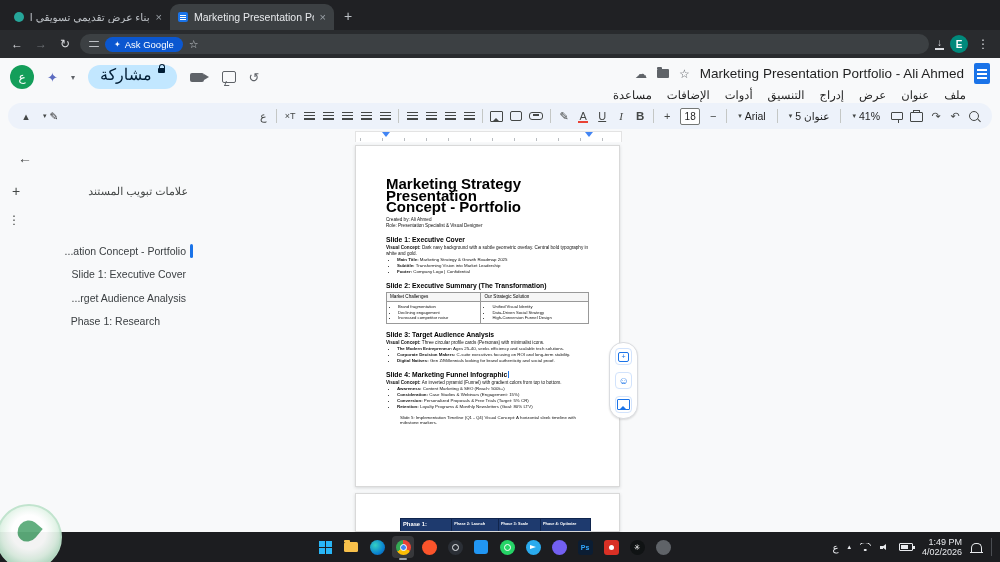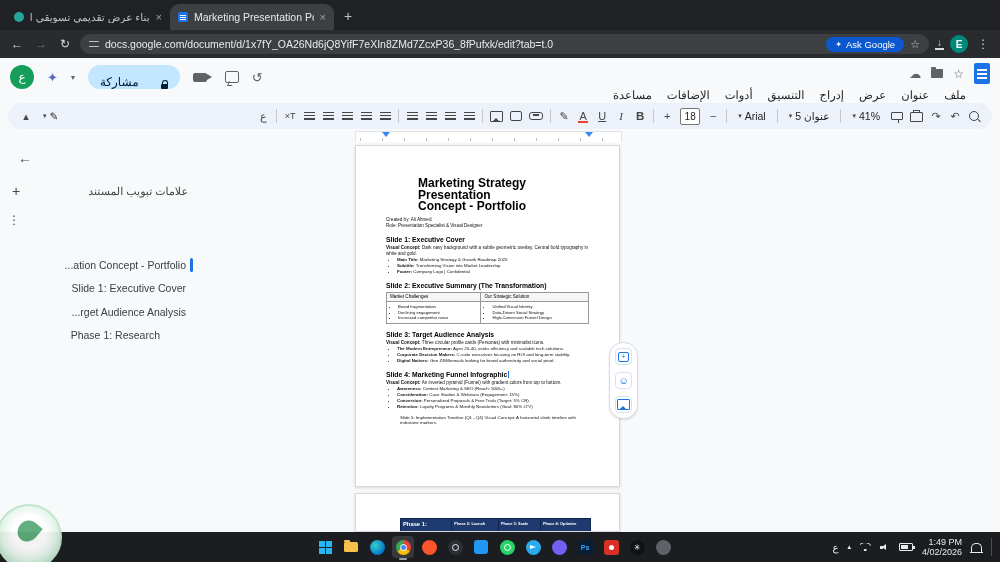"docs.google.com/document/d/1x7fY_OA26Nd6" span.url { html: <span>docs.google.com/document/d/1x7fY_OA26Nd6jQ8YifF7eXIn8ZMd7ZcxP36_8fPufxk/edit?tab=t.0</span> -> none }
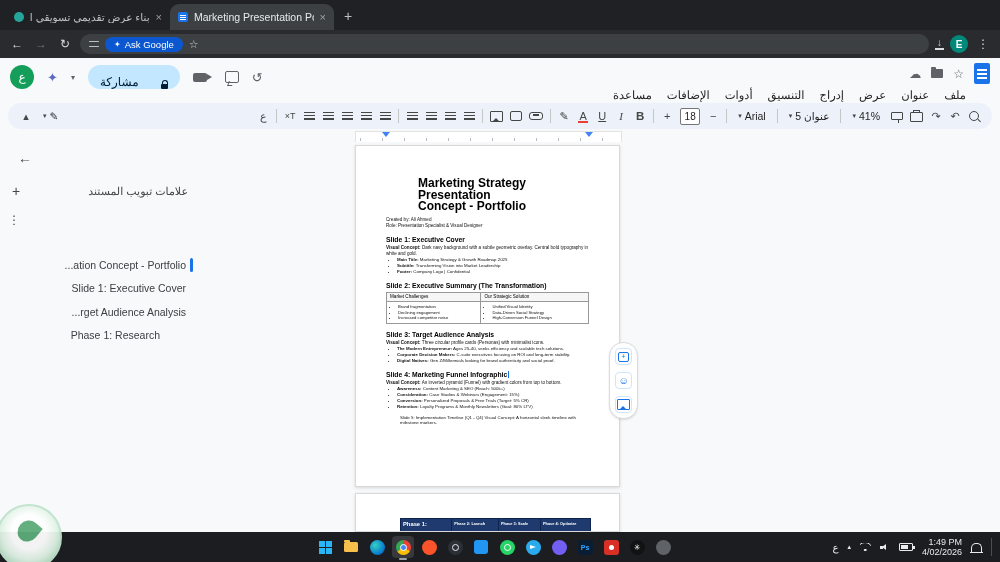"مشاركة" .share { align-items: flex-end -> flex-start; font-size: 12px -> 16px; gap: 22px -> 6px }
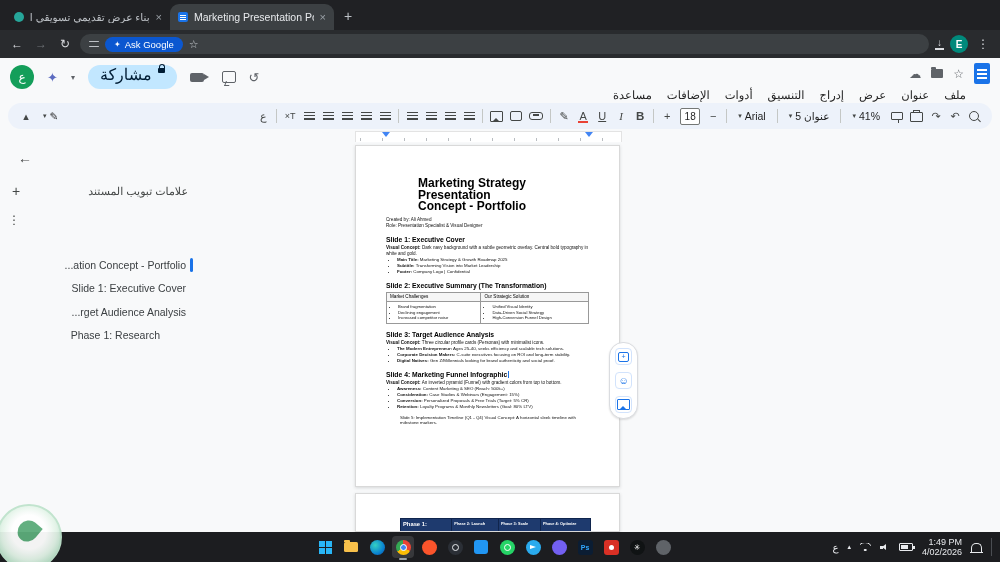"Marketing Presentation Portfolio - Ali" span.doc-title { html: none -> <span>Marketing Presentation Portfolio - Ali Ahmed</span> }
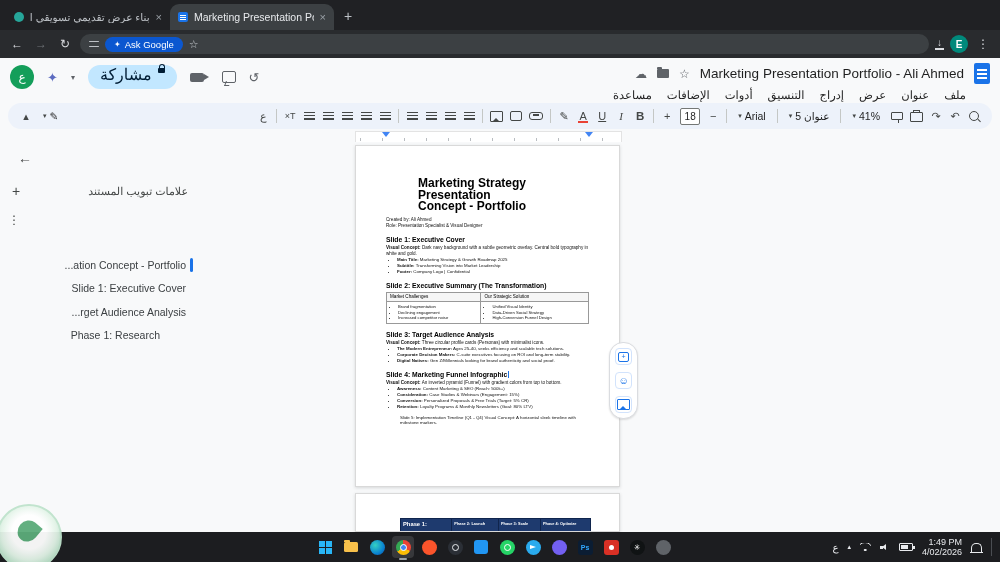"Marketing Strategy Presentation" .doc-h1 { font-size: 12px -> 15px; margin-left: 32px -> none }
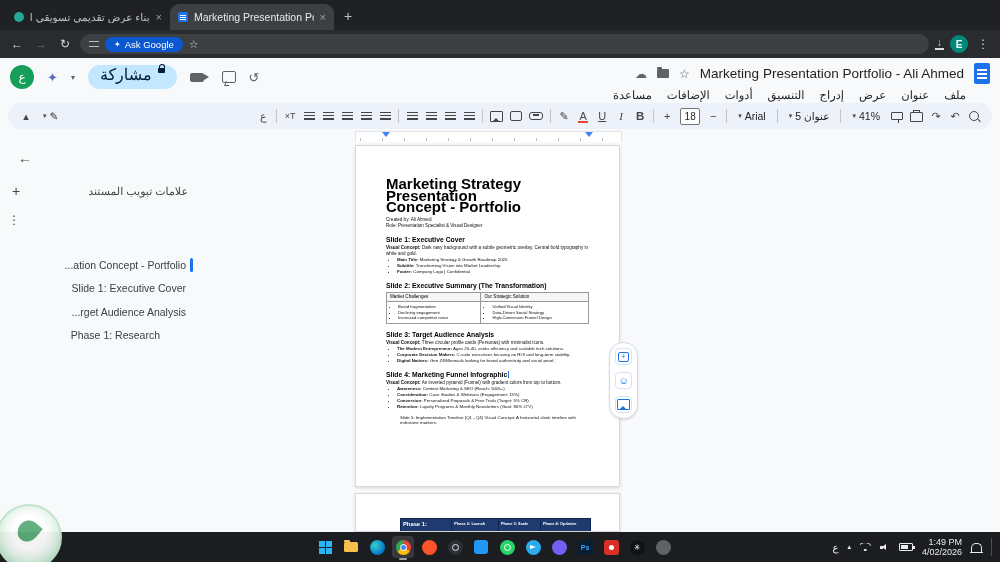"...ation Concept - Portfolio" .outline { top: 112px -> 98px }
